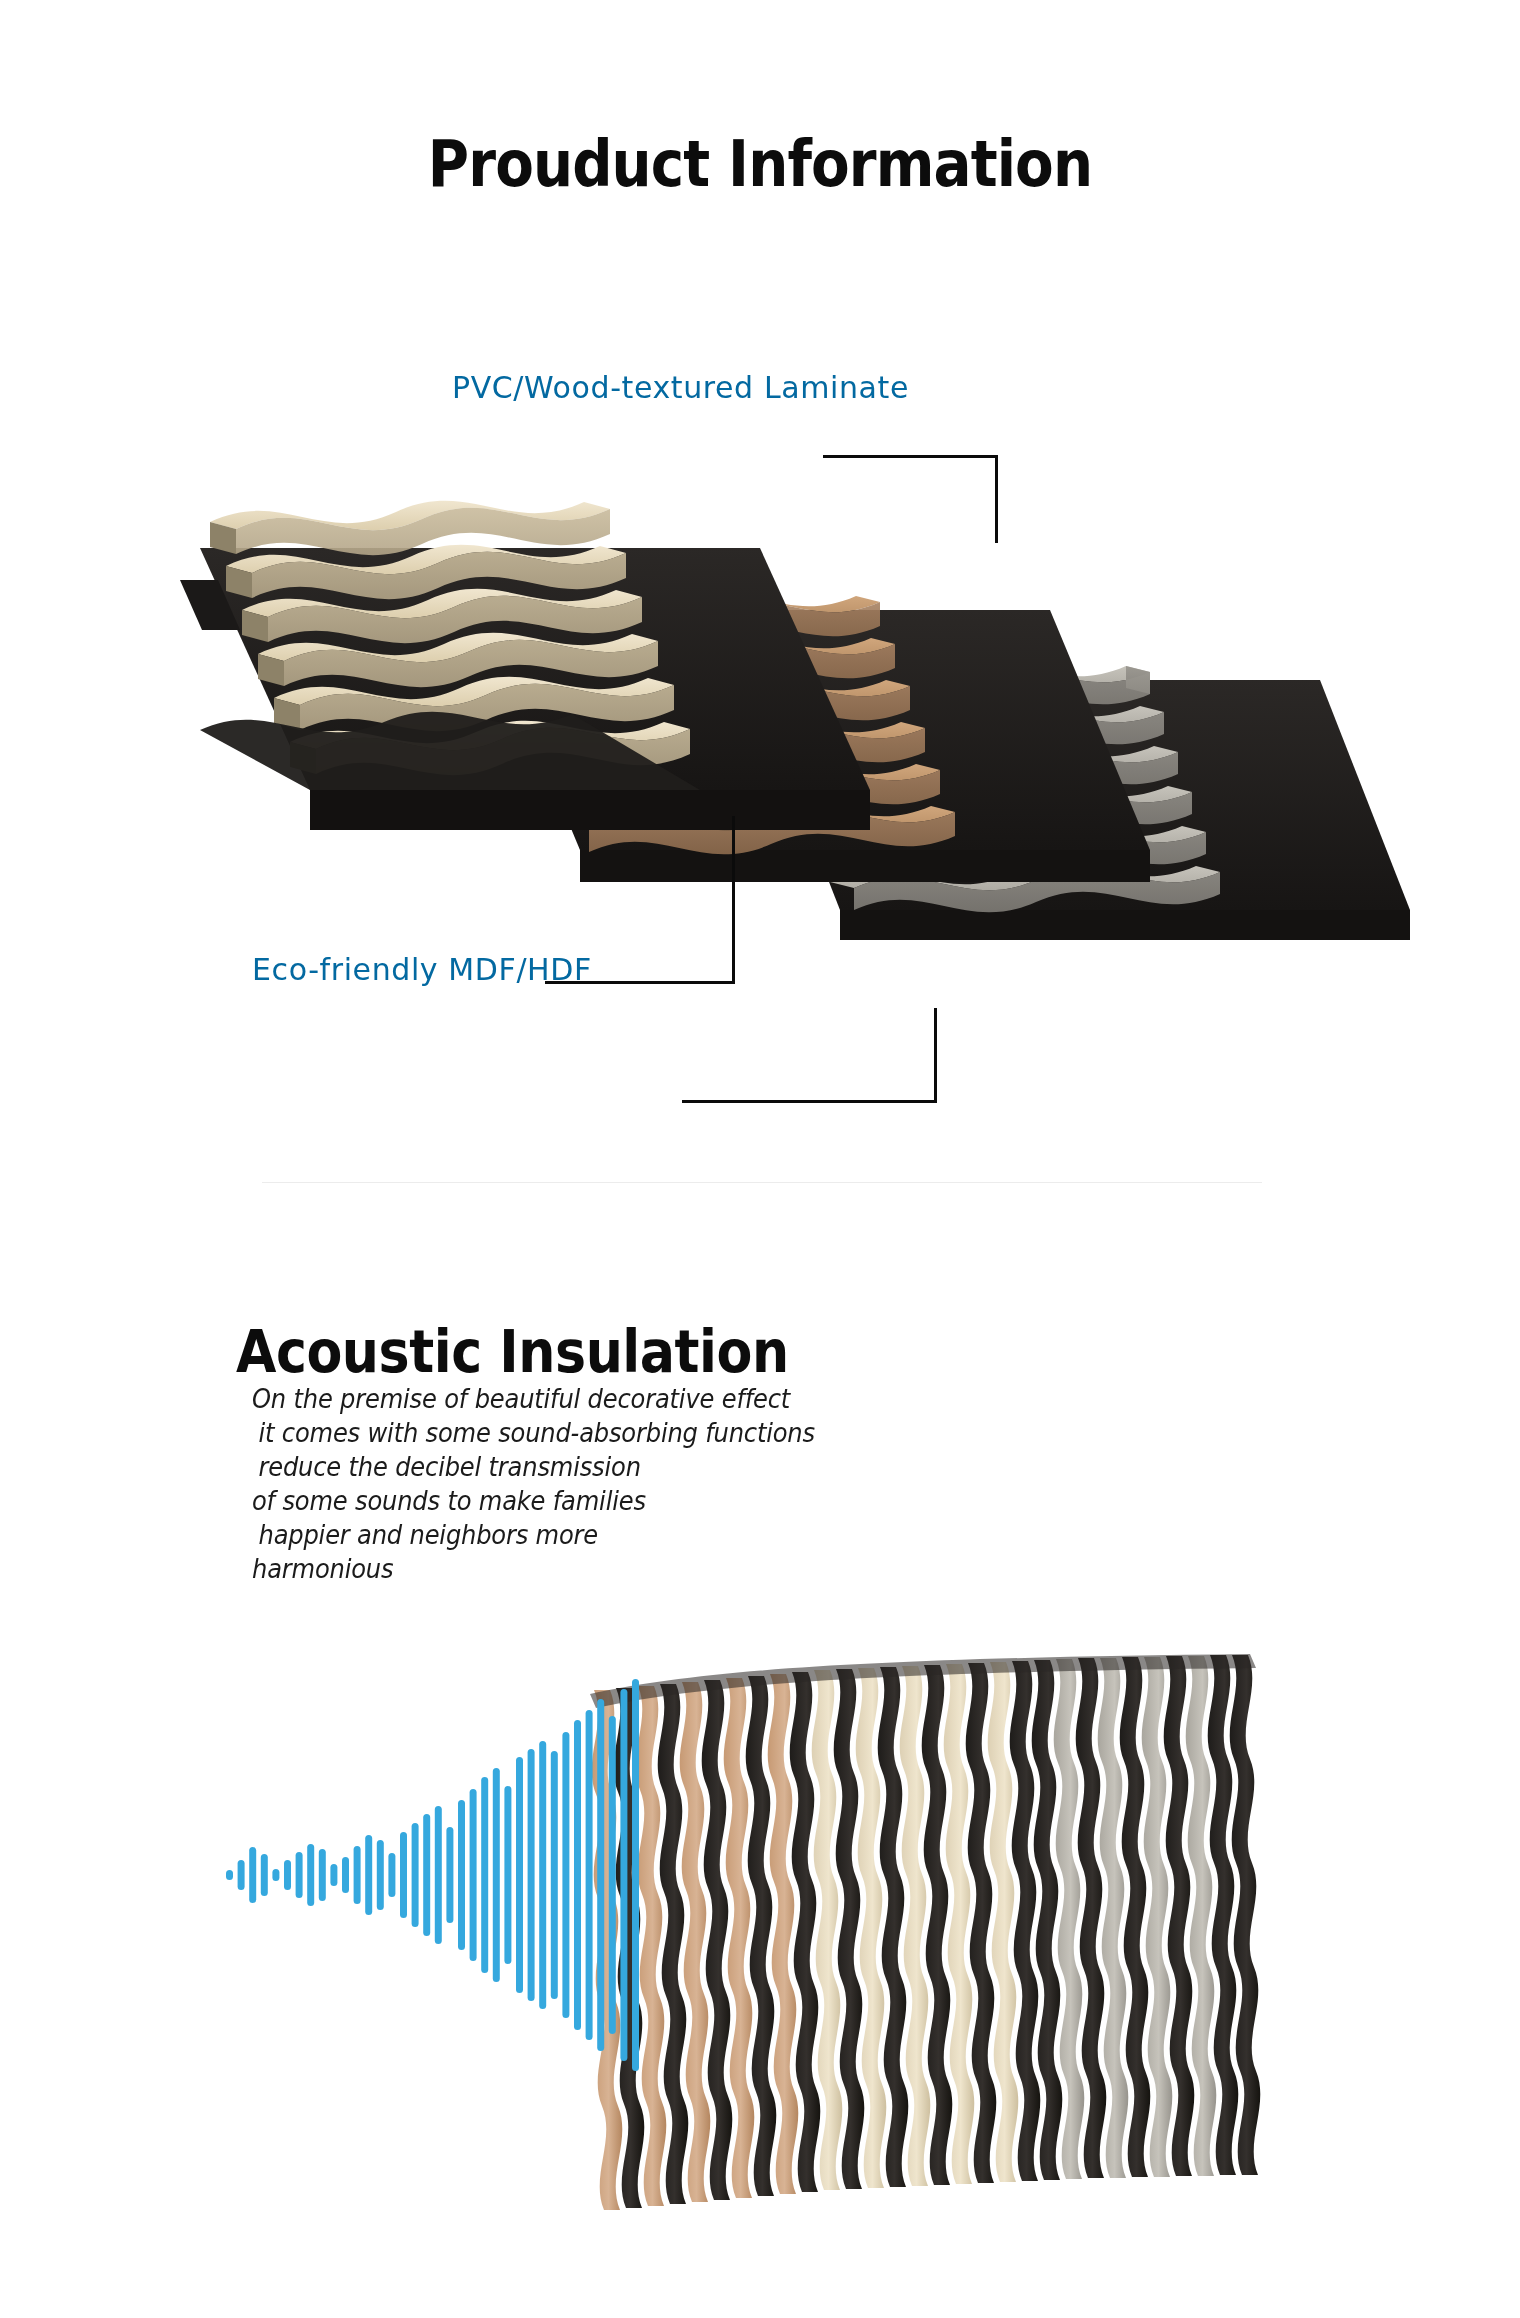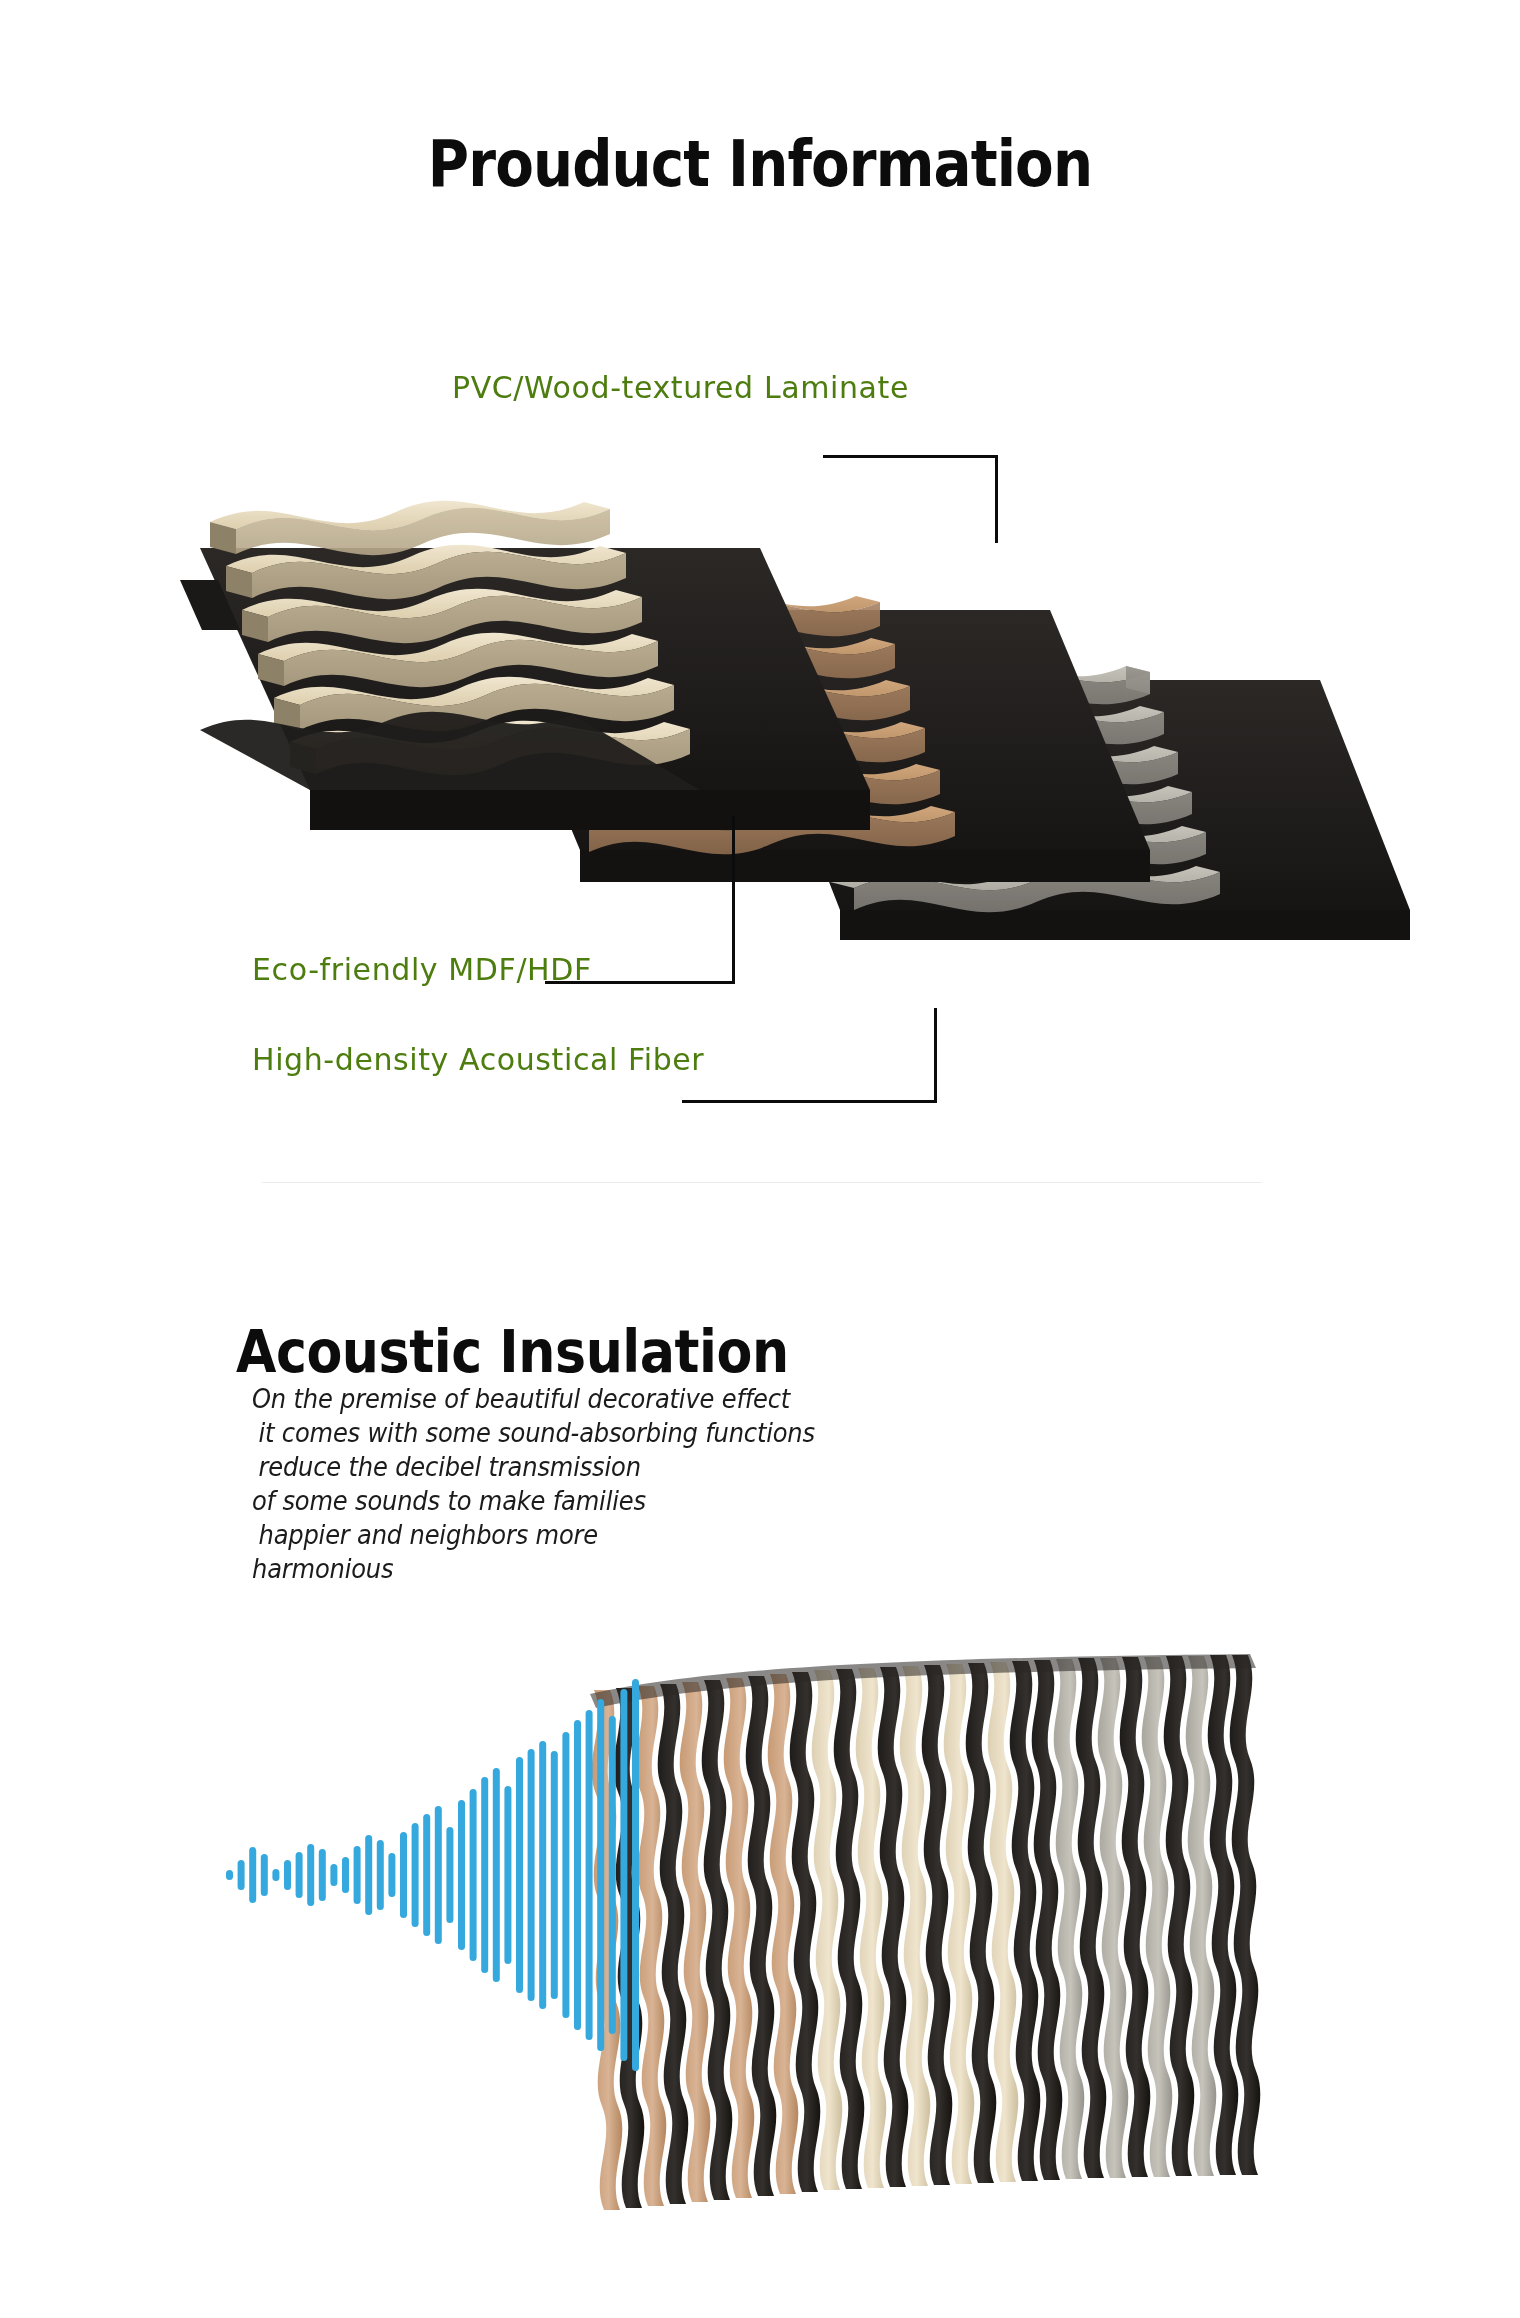"PVC/Wood-textured Laminate" .callout-label { color: #4d7c0f -> #0369a1 }
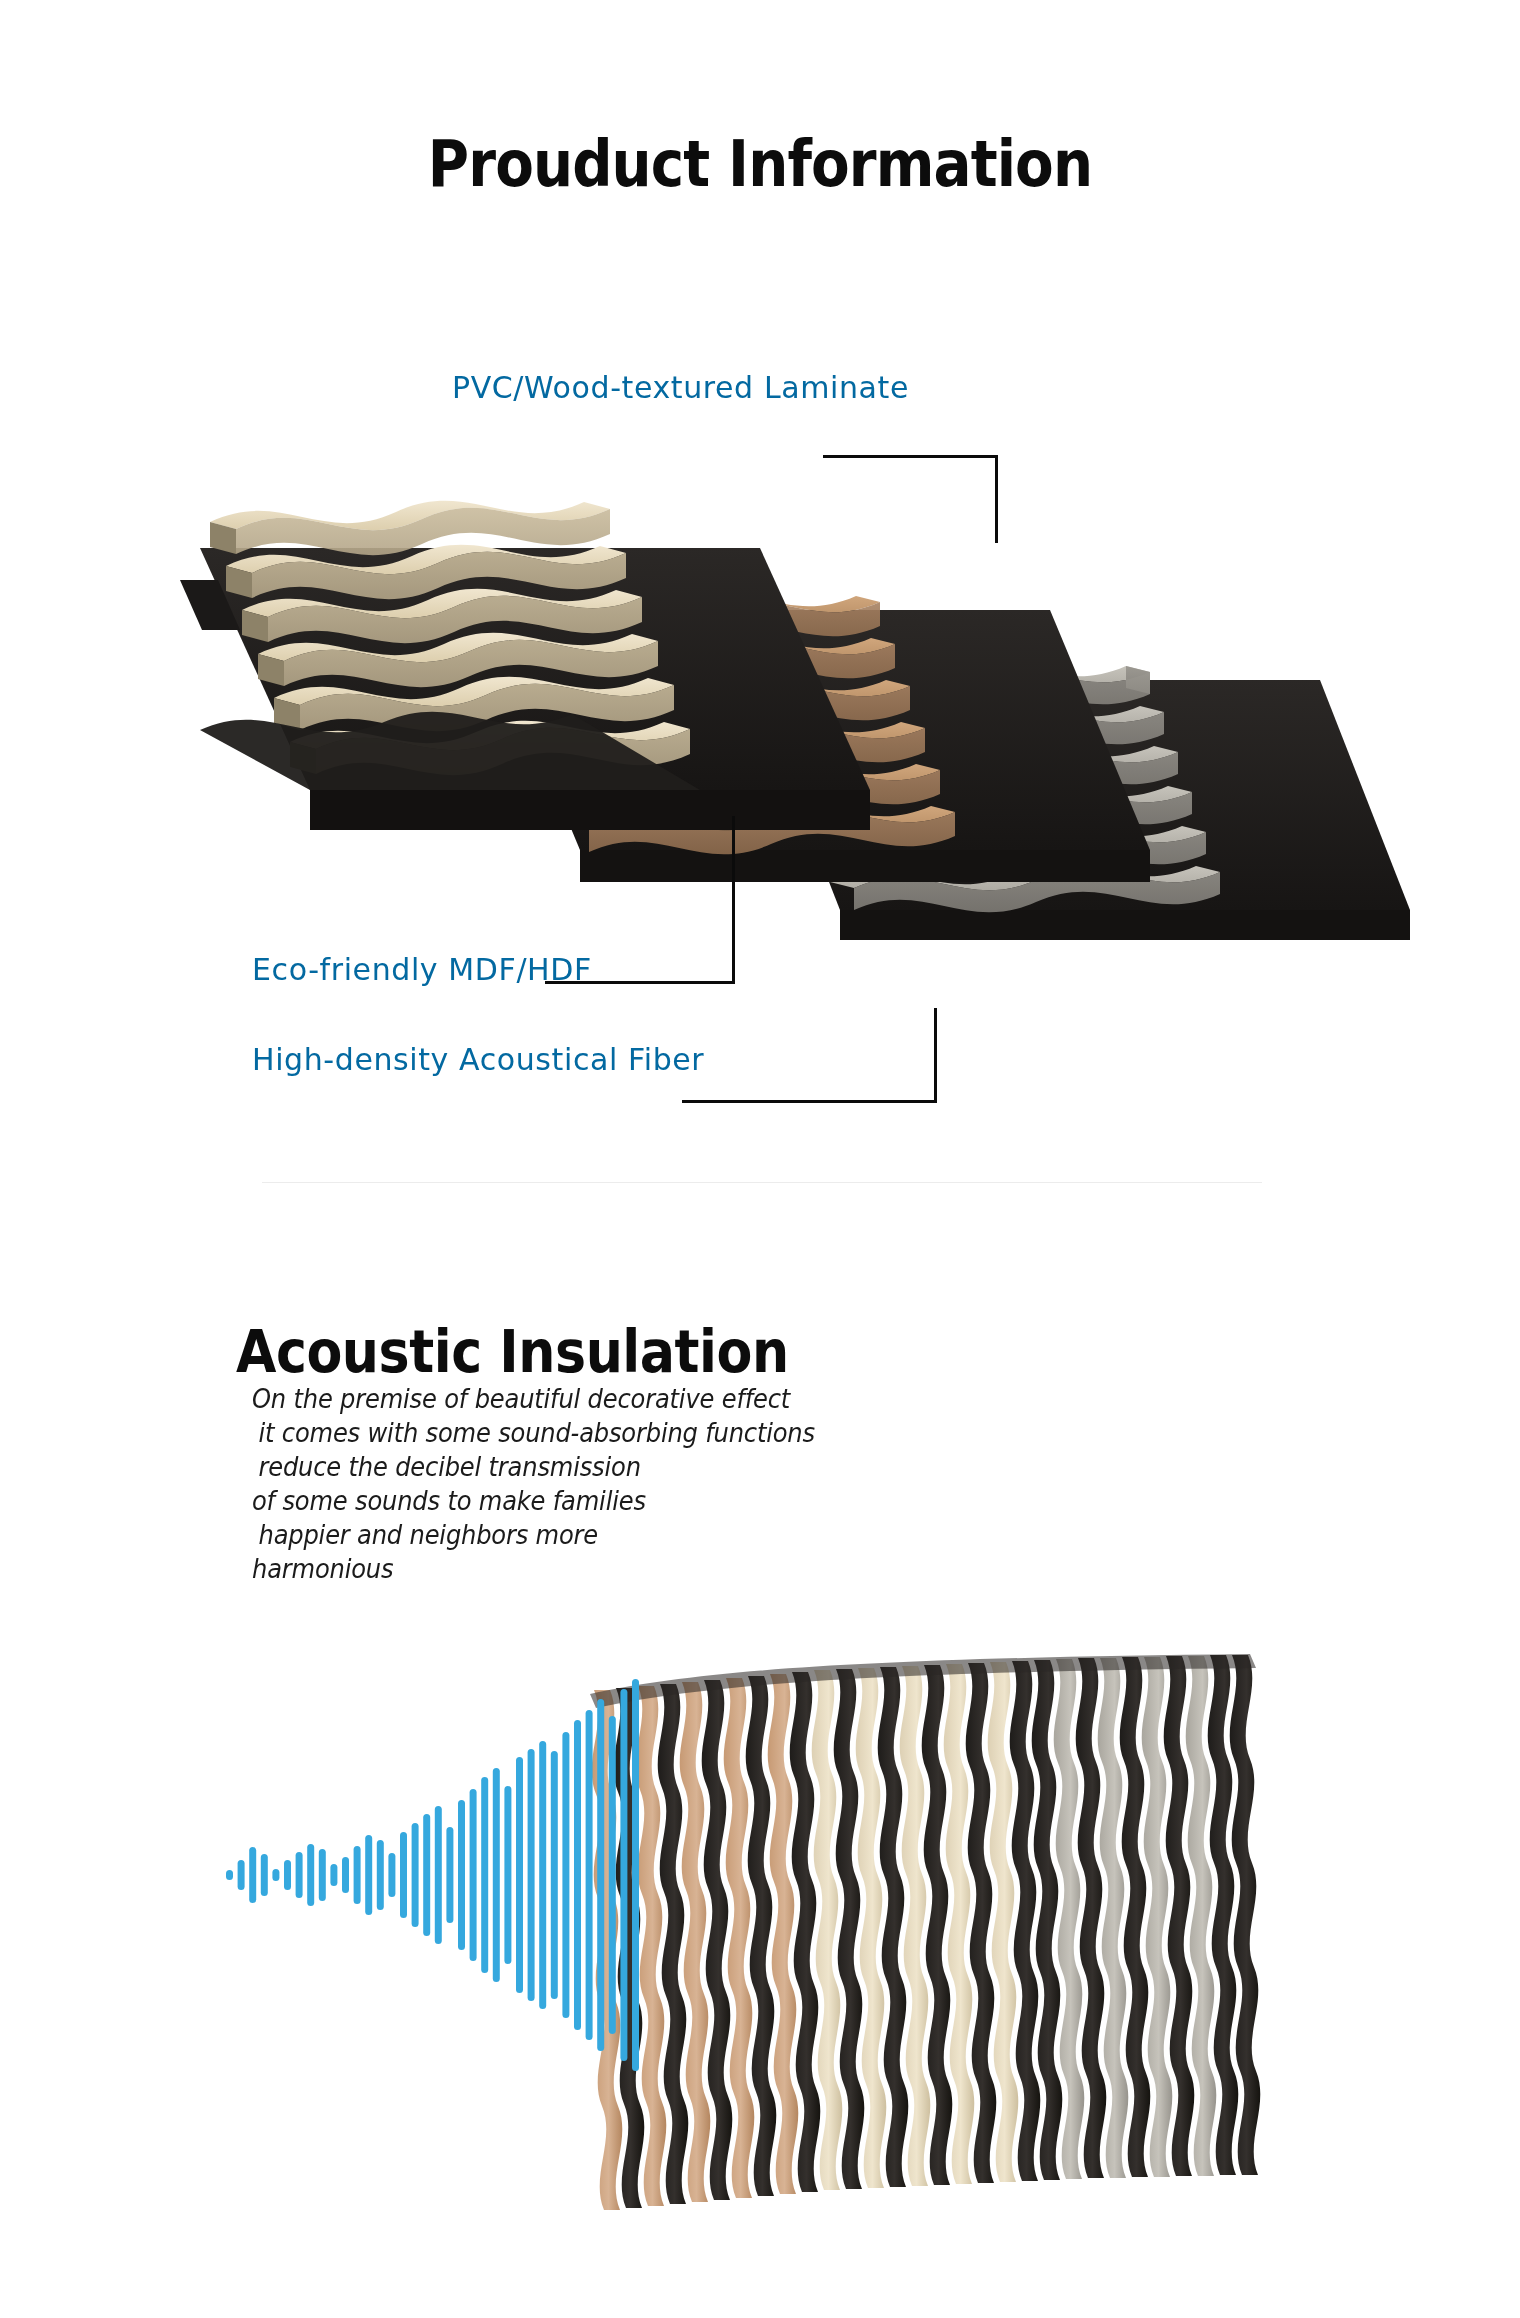"High-density Acoustical Fiber" span.callout-label { html: <span>High-density Acoustical Fiber</span> -> none }
